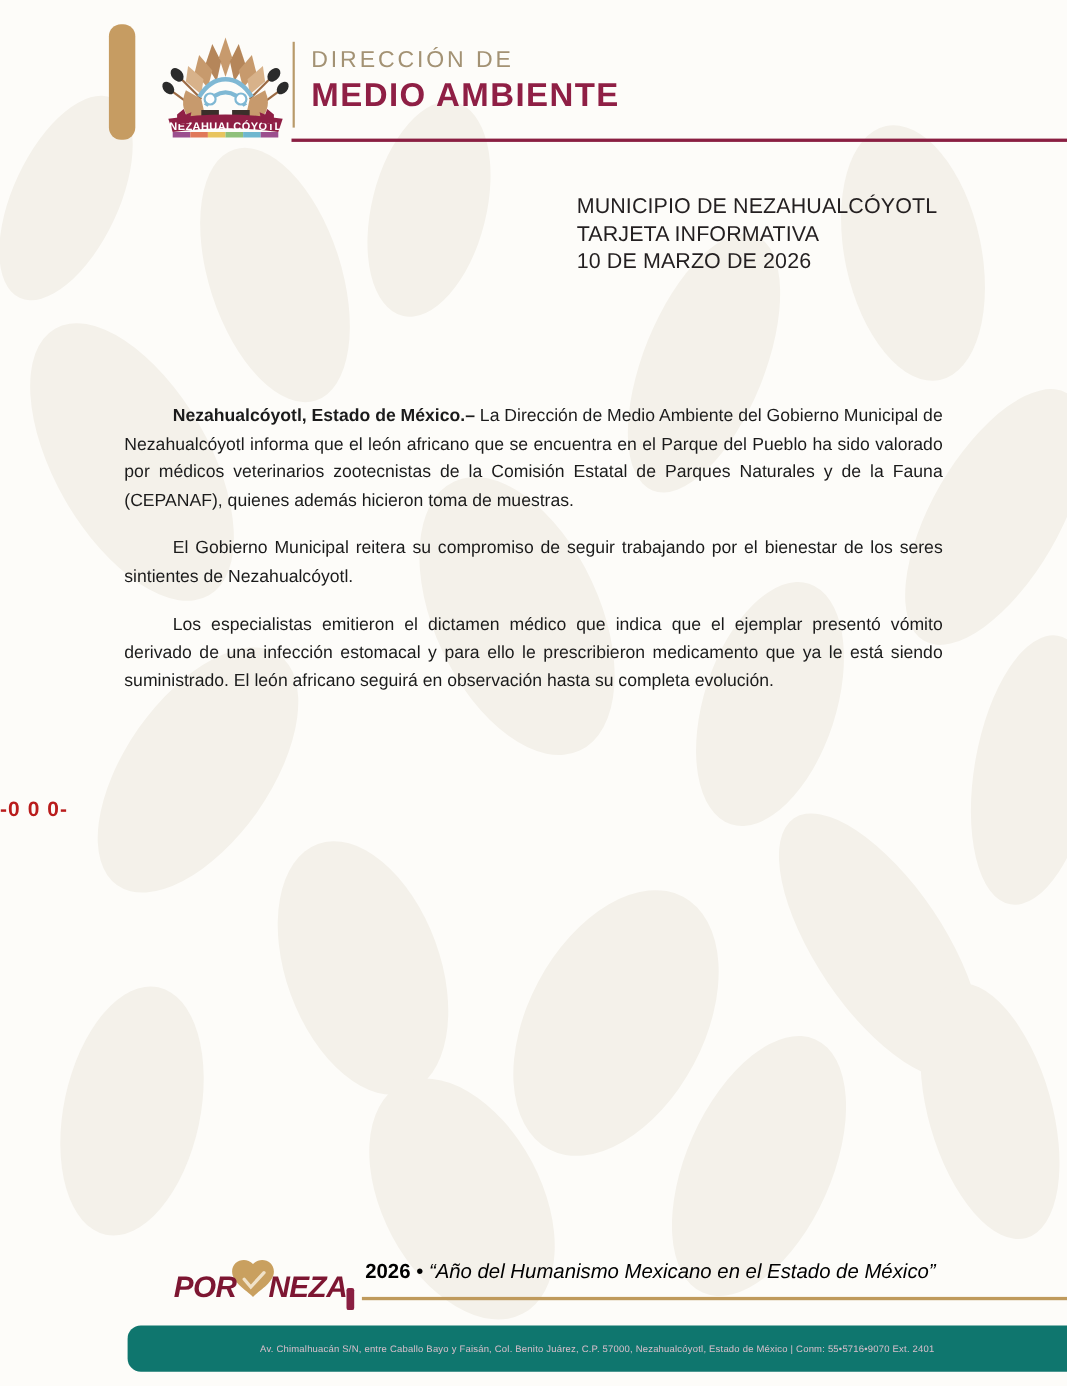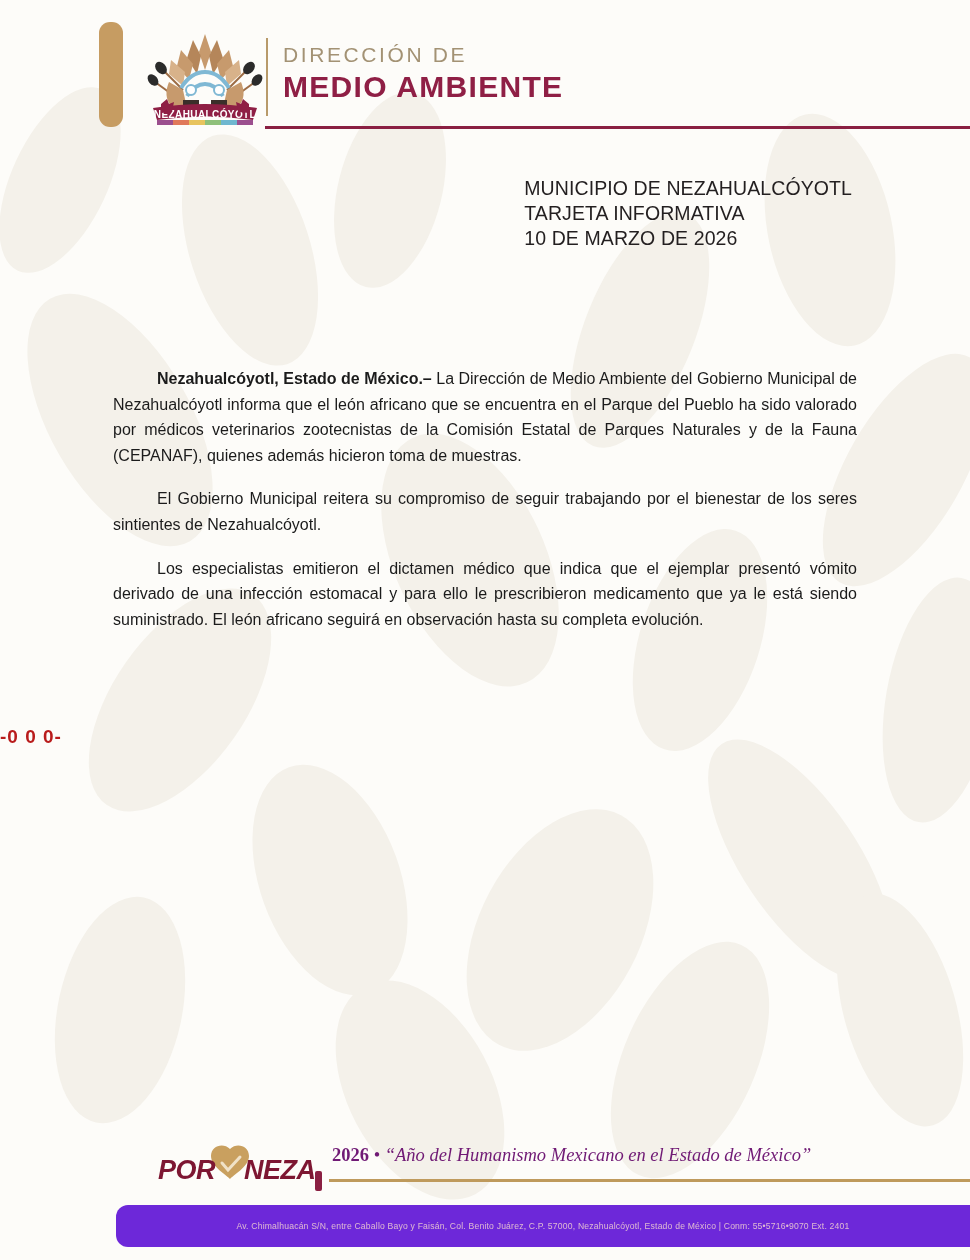"2026 • “Año del Humanismo" .footer-tagline { color: #701a75 -> #000000; font-family: Liberation Serif, serif -> Liberation Sans, sans-serif }
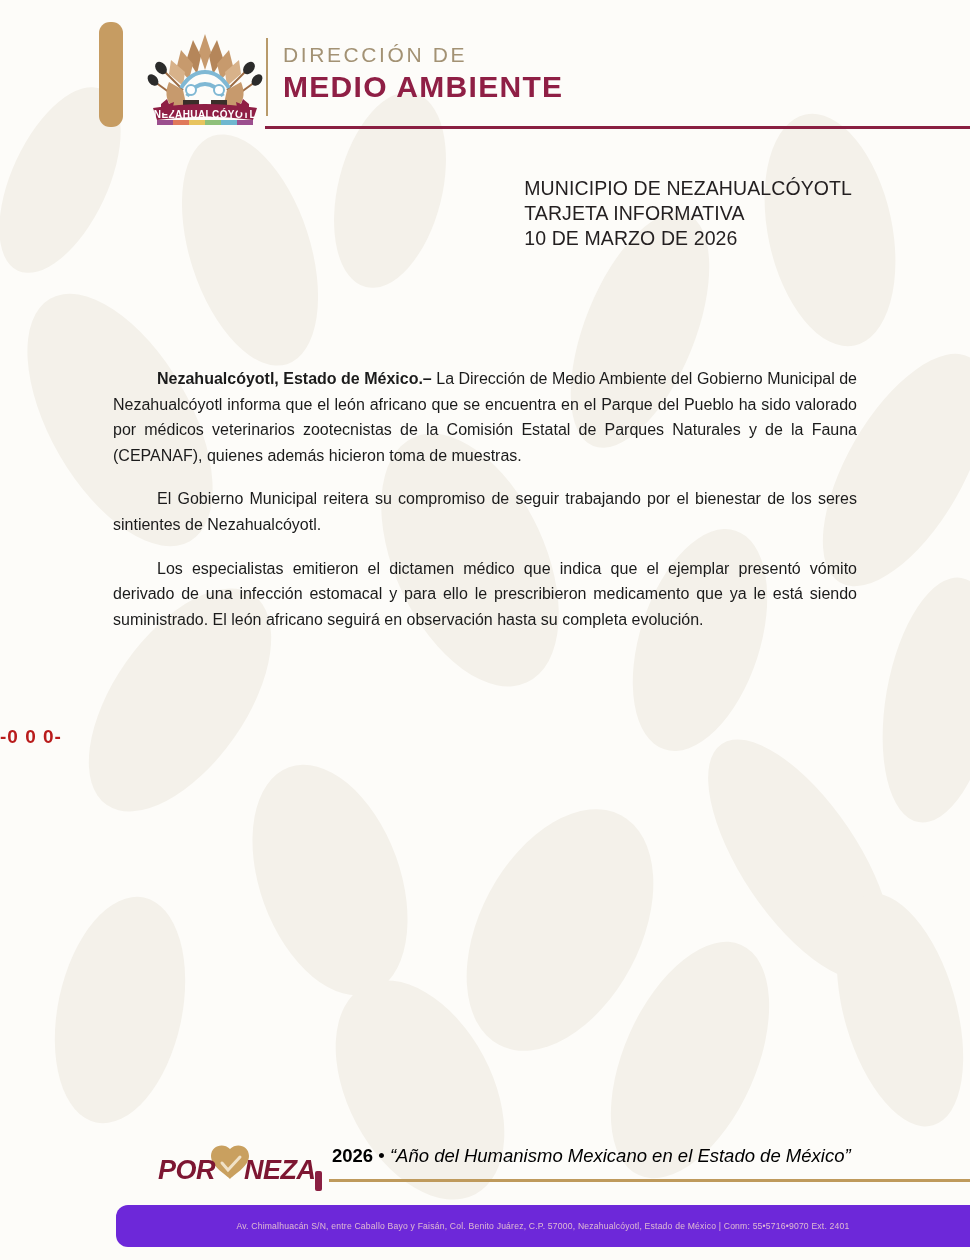"Av. Chimalhuacán S/N, entre Caballo" .address-bar { background: #6d28d9 -> #0f766e }
